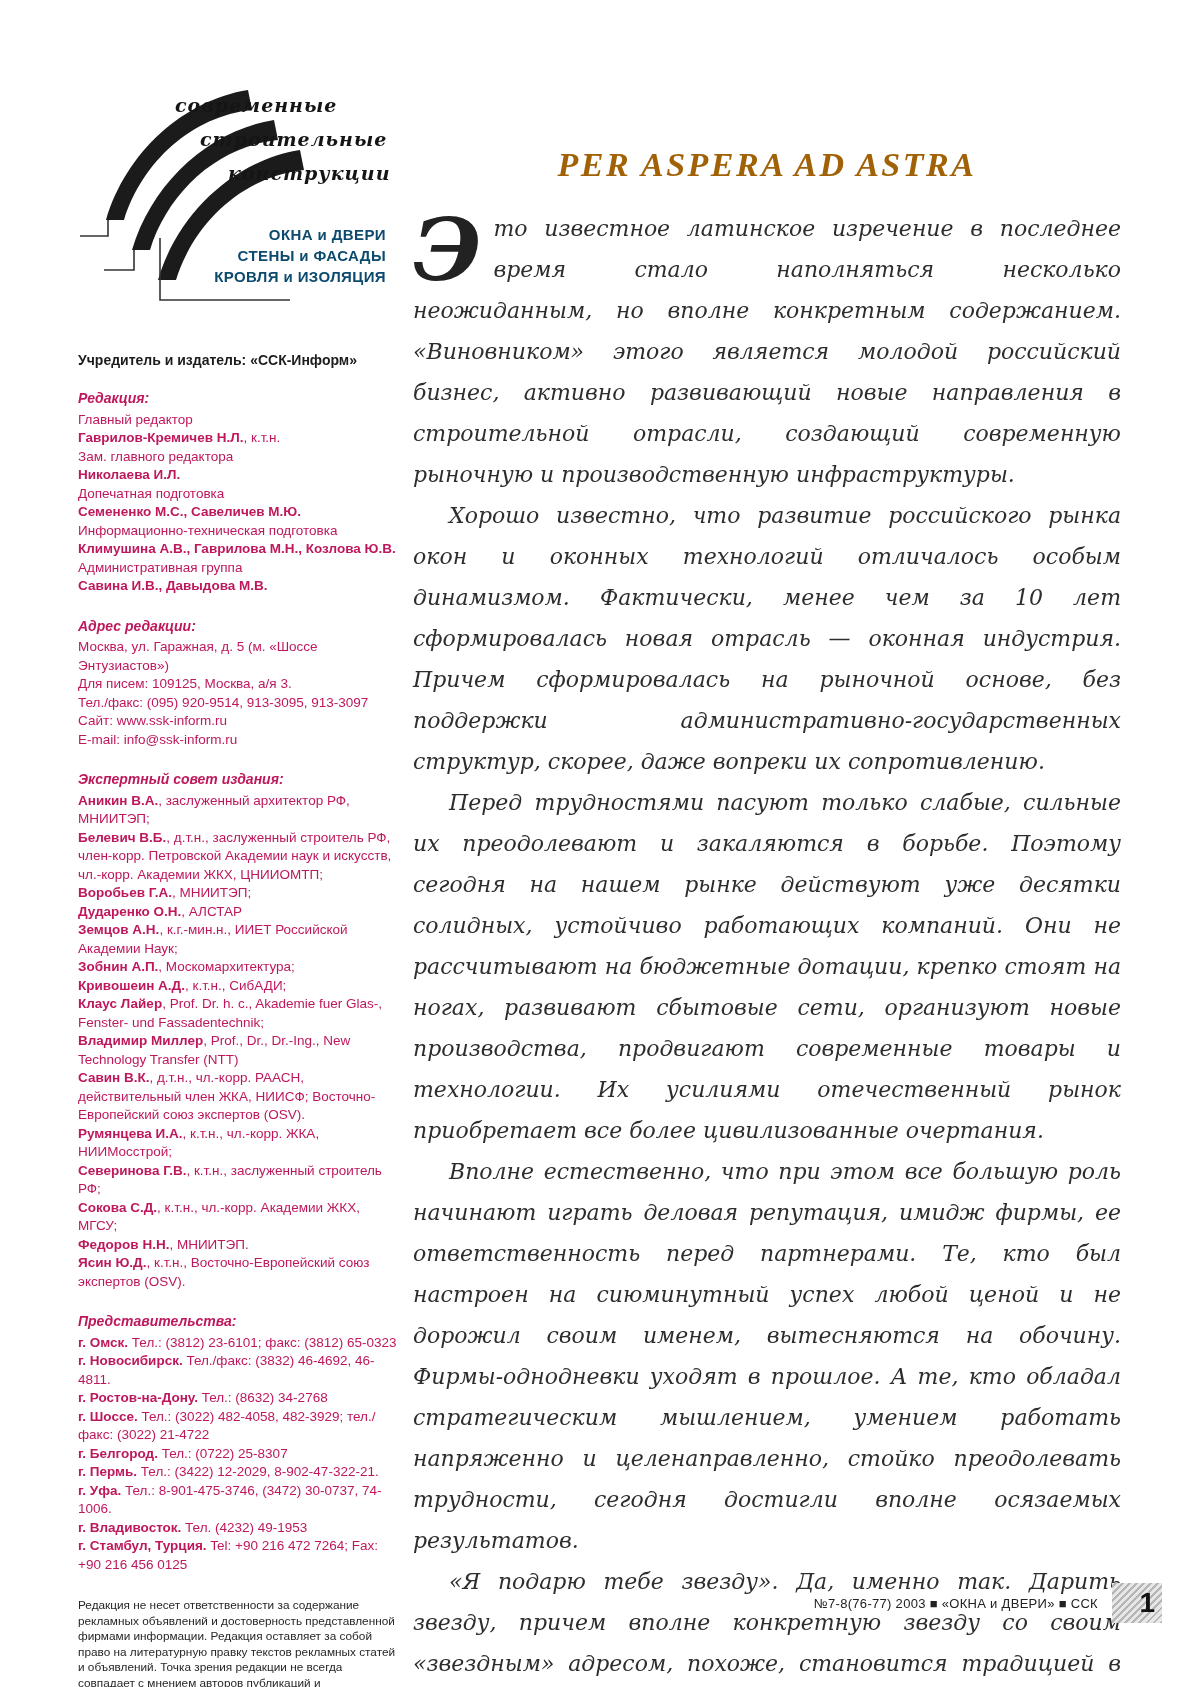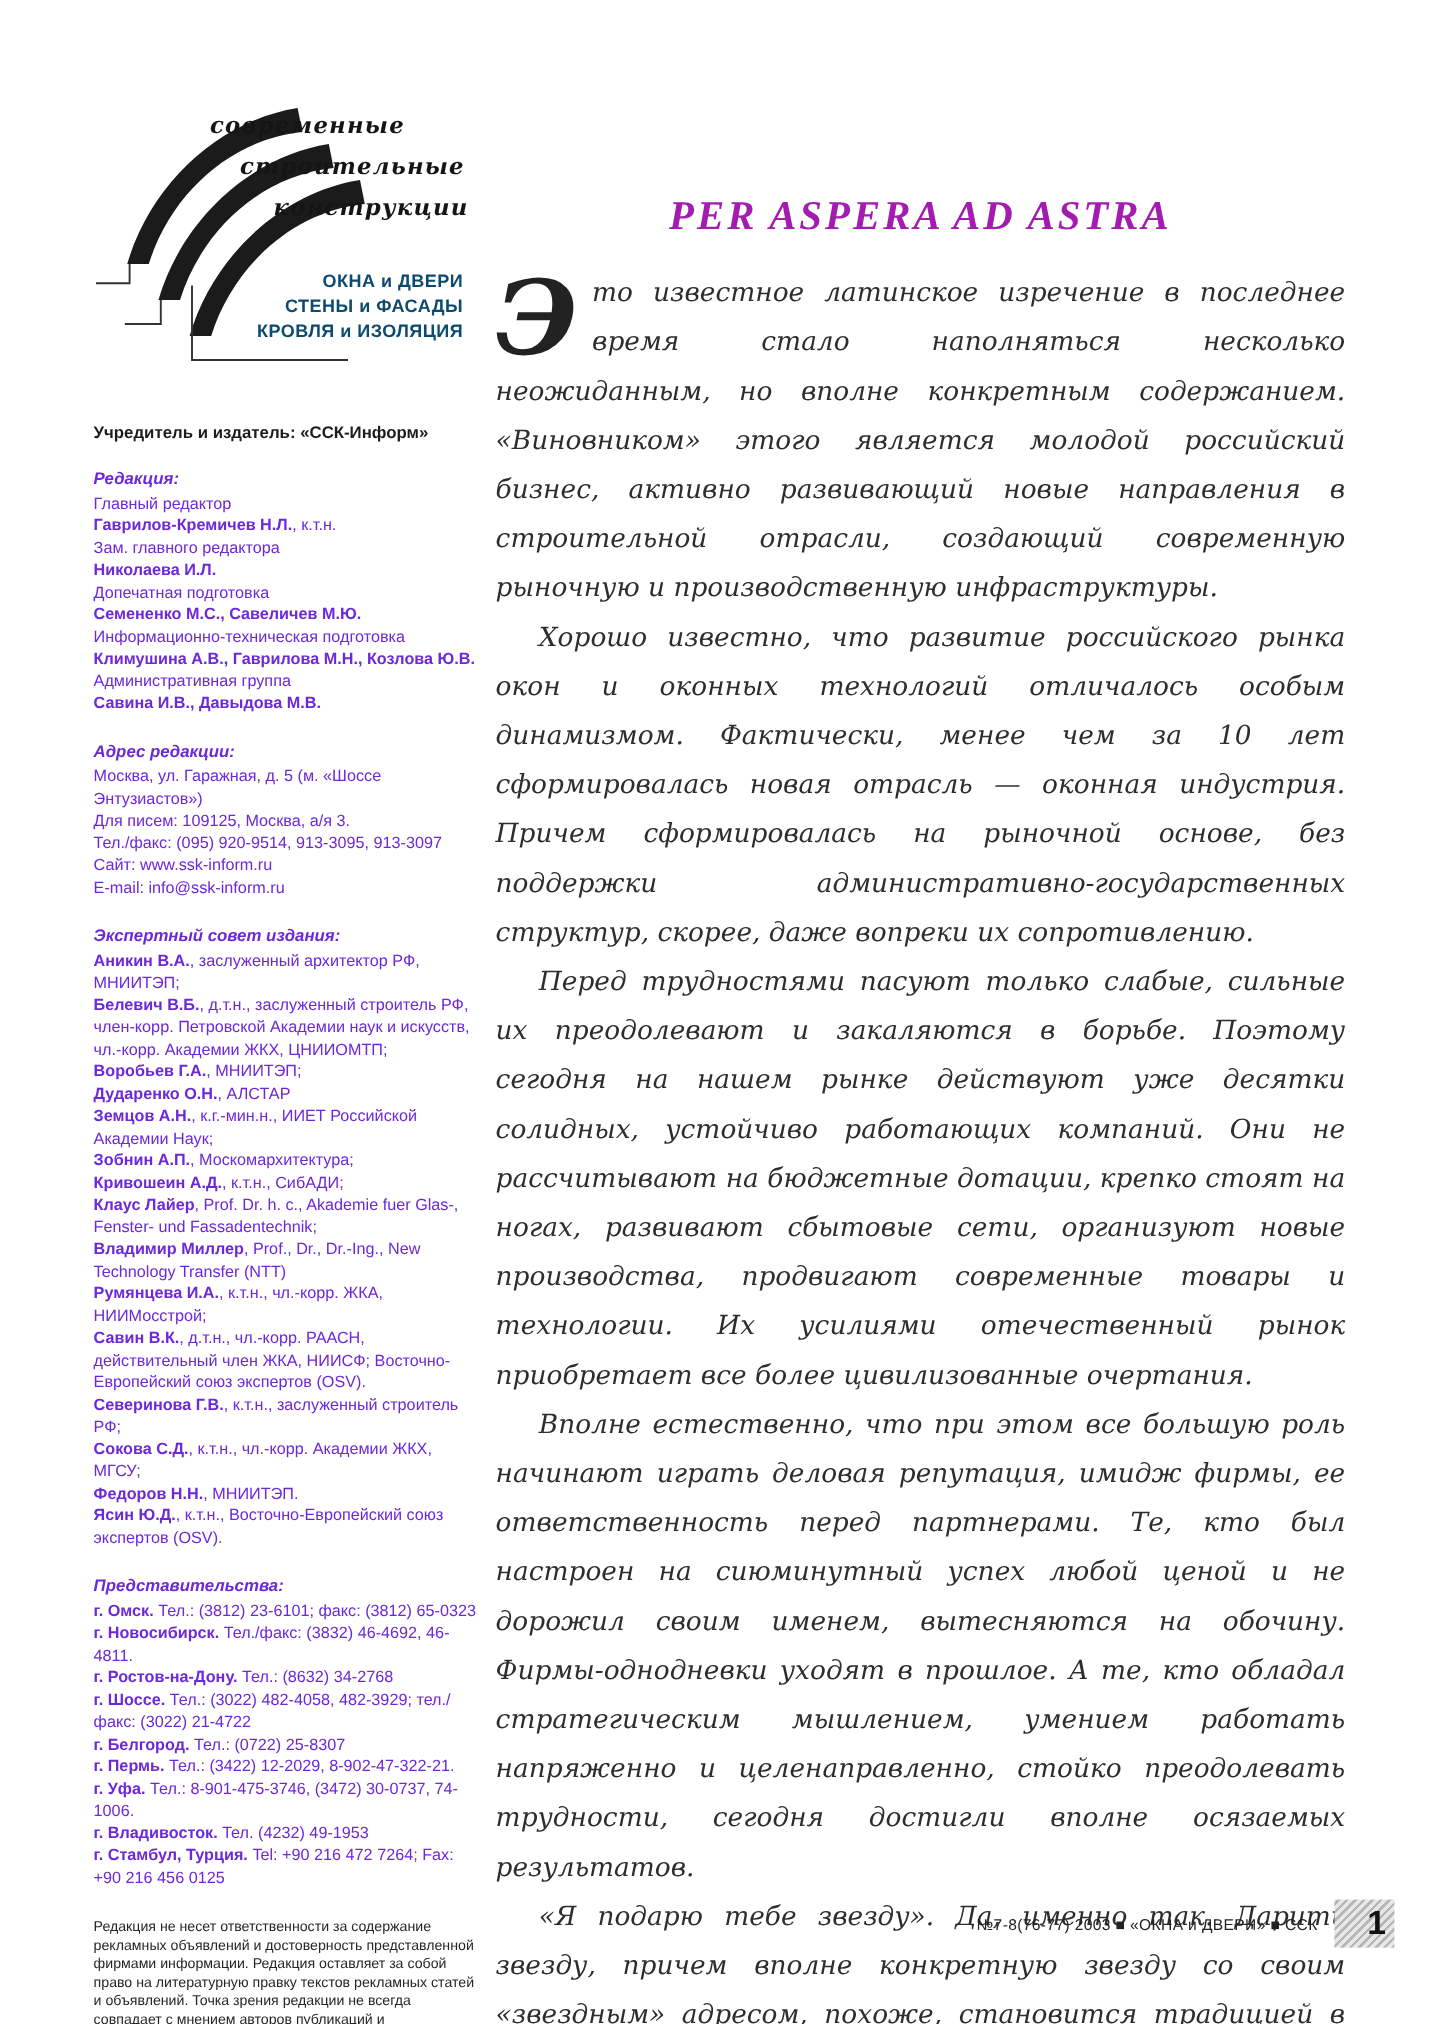"PER ASPERA AD ASTRA" .article-title { color: #a21caf -> #a16207; margin: 16px -> 0 }
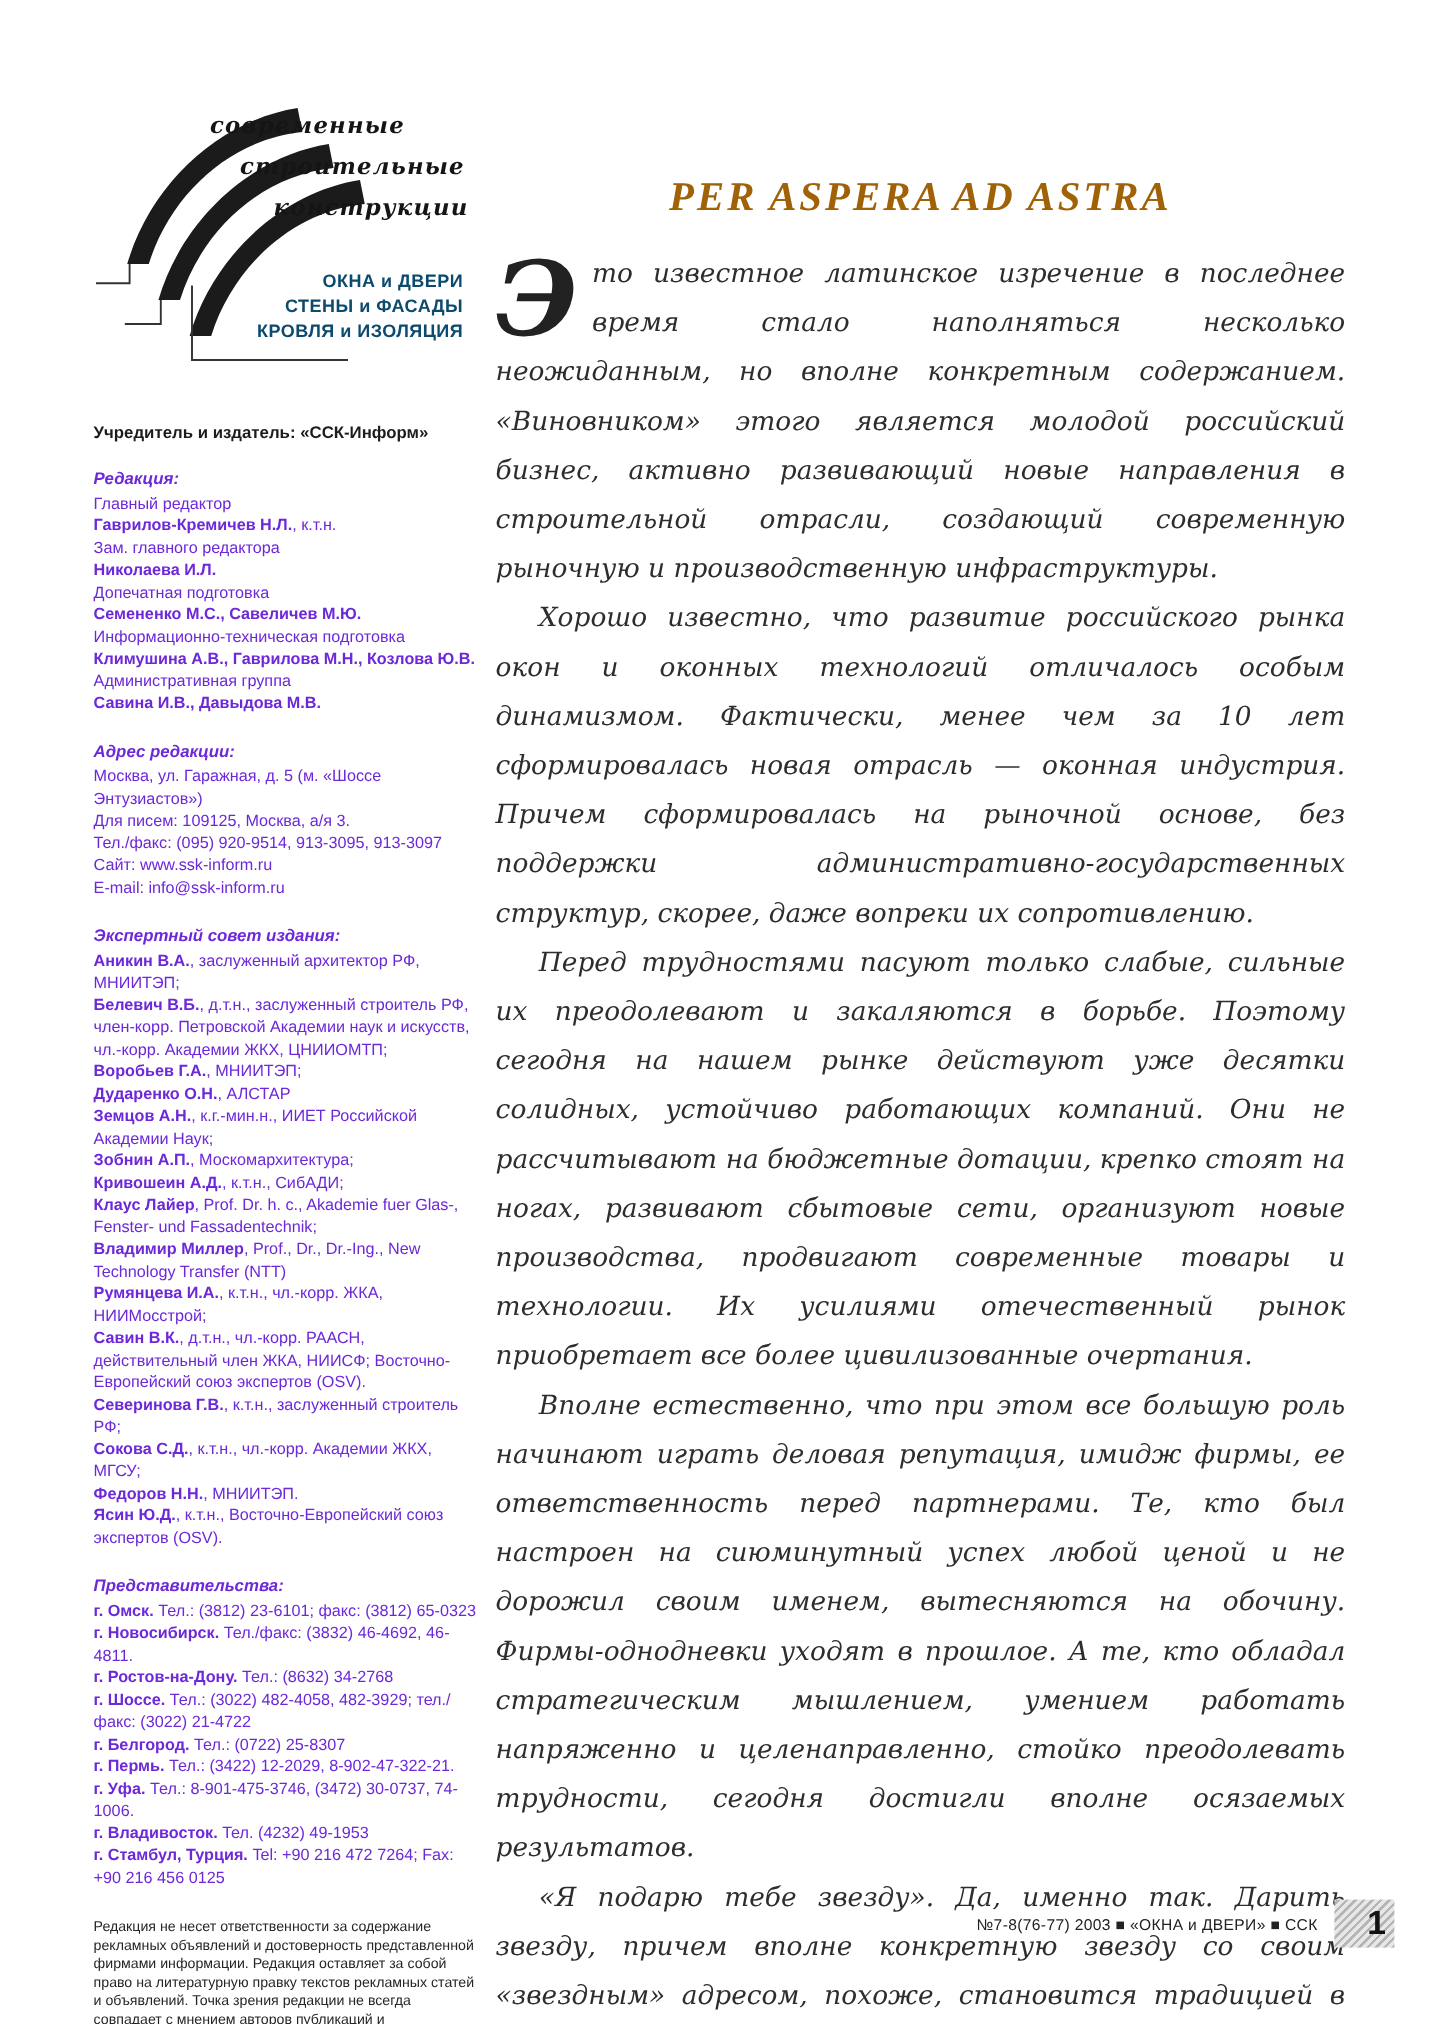"Редакция:" .section { color: #6d28d9 -> #be185d }
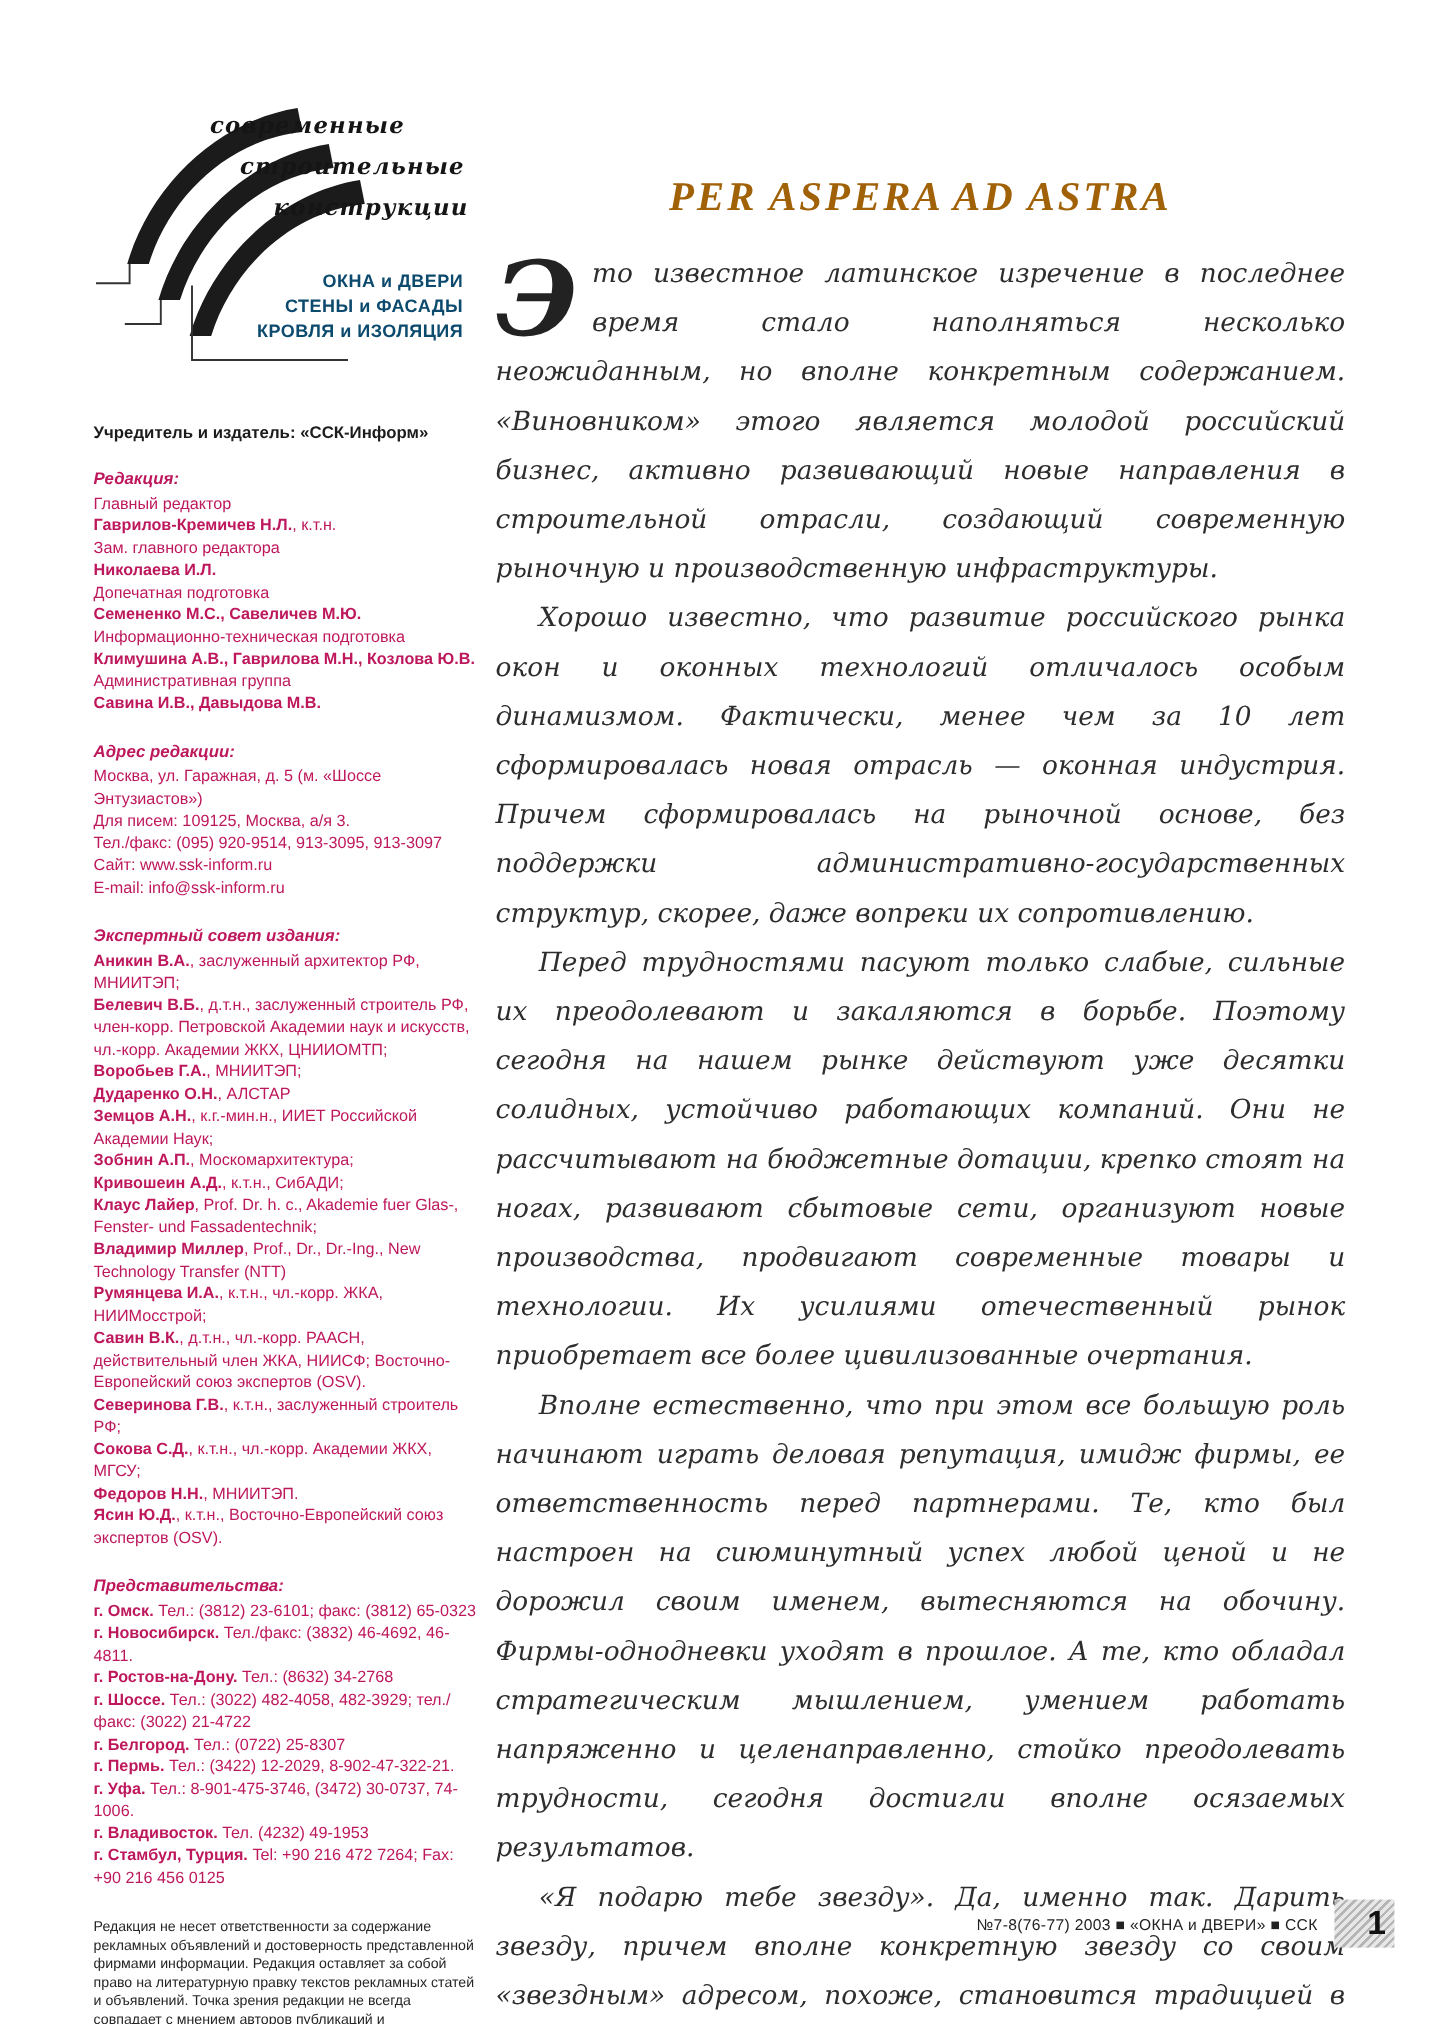"Румянцева И.А., к.т.н., чл.-корр. ЖКА," div.expert { order: before "Савин В.К., д.т.н., чл.-корр. РААСН," -> after "Савин В.К., д.т.н., чл.-корр. РААСН," }
